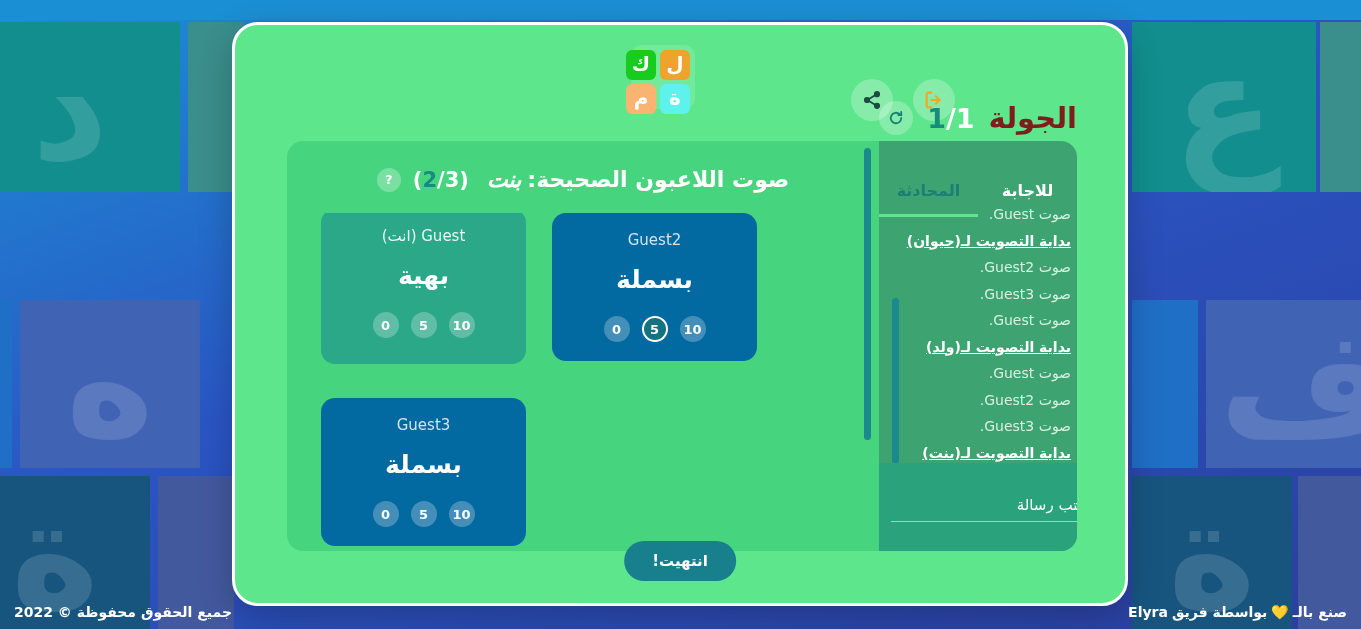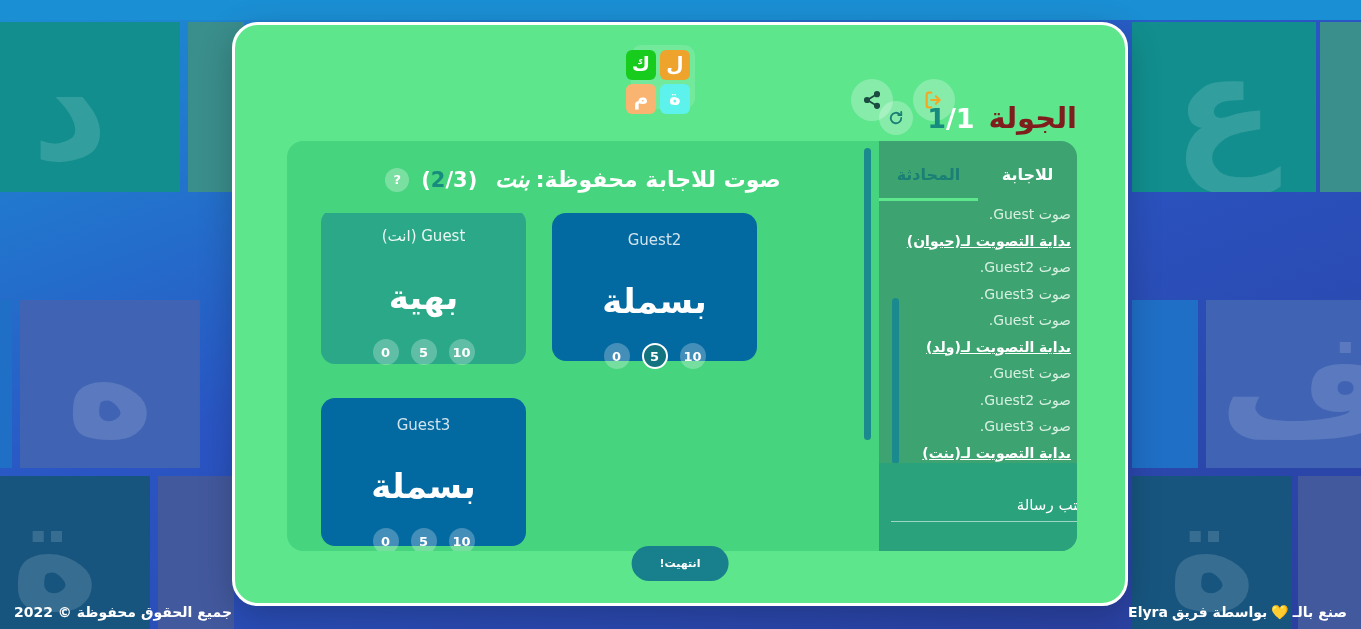"صوت للاجابة محفوظة:" span { text: للاجابة محفوظة -> اللاعبون الصحيحة }
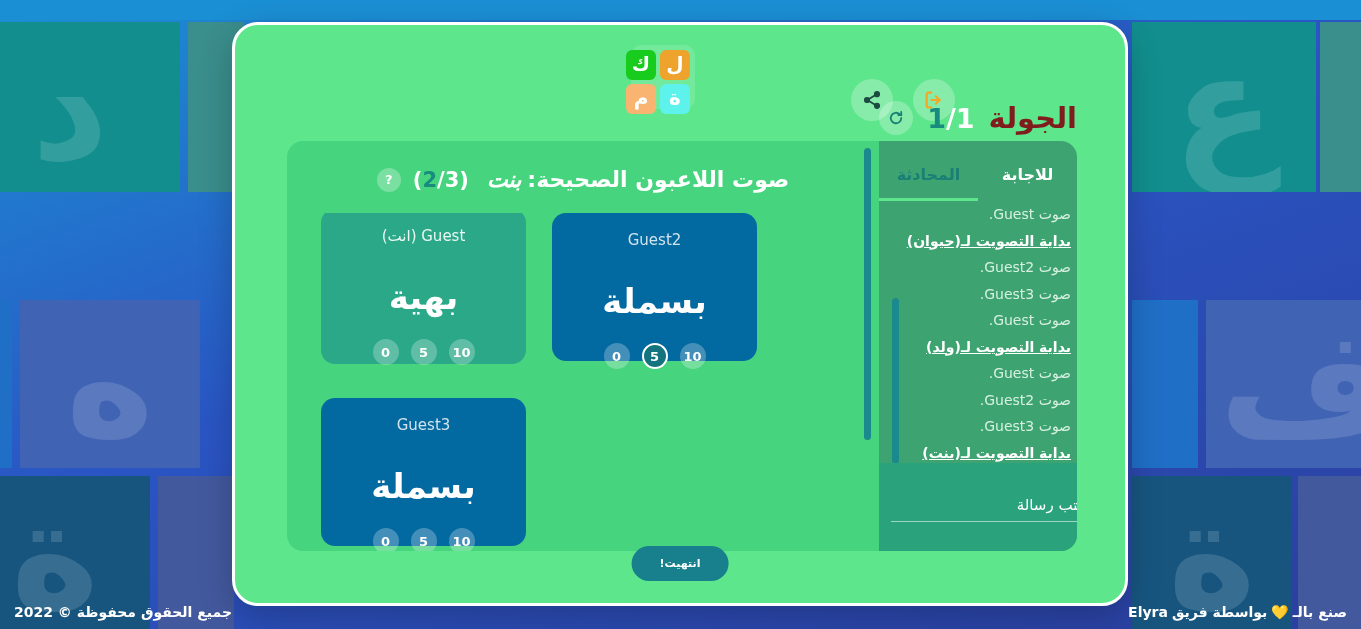"المحادثة" #chat-tabs { top: 16px -> 32px }
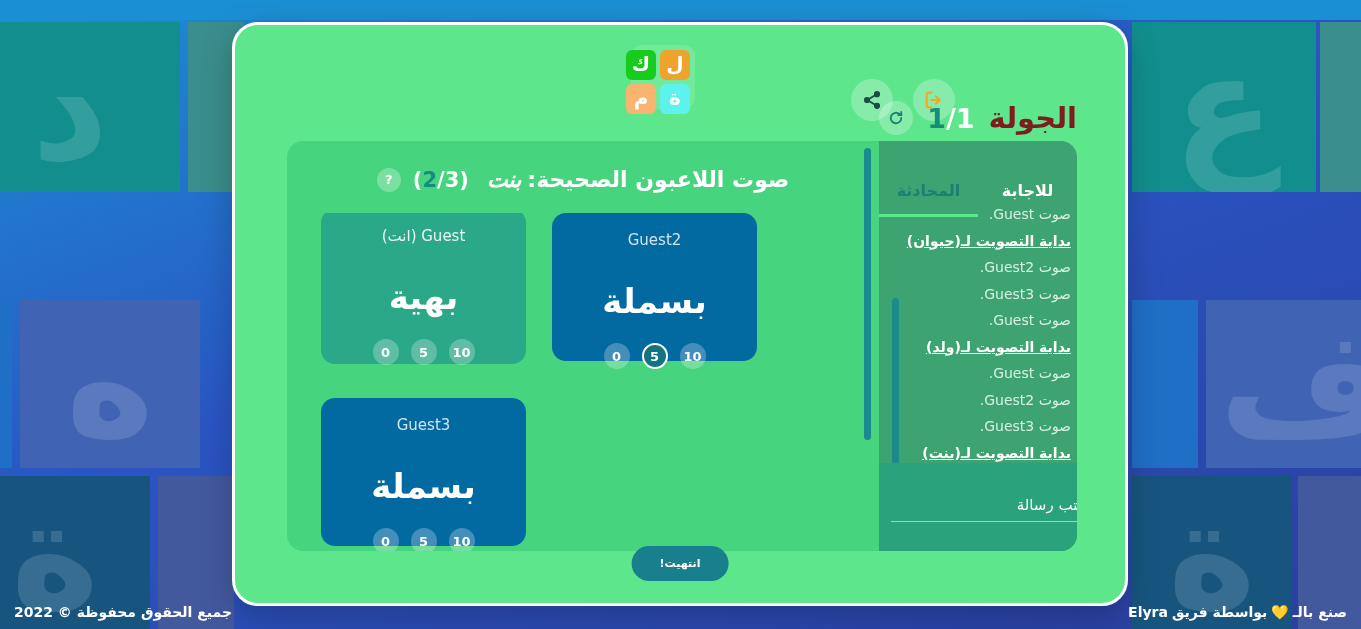"بهية" .card-answer { font-size: 34px -> 25px; margin-top: 32px -> 16px }
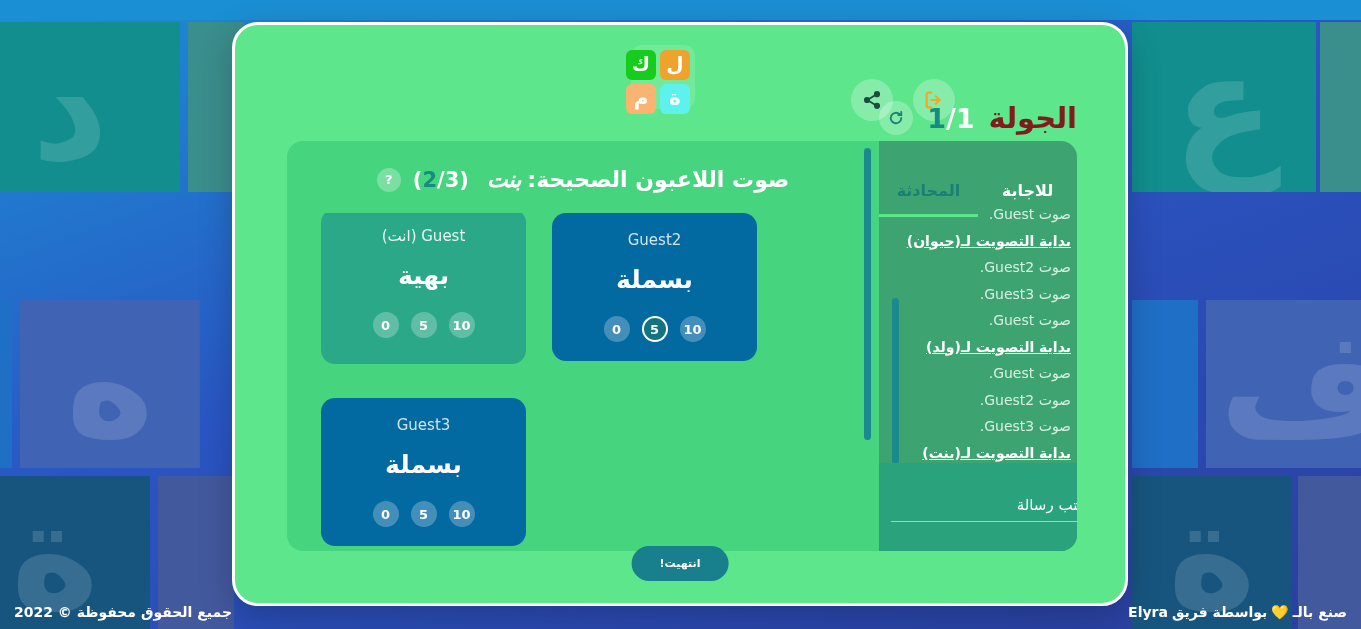"انتهيت!" #finish-btn { font-size: 11px -> 15px }
